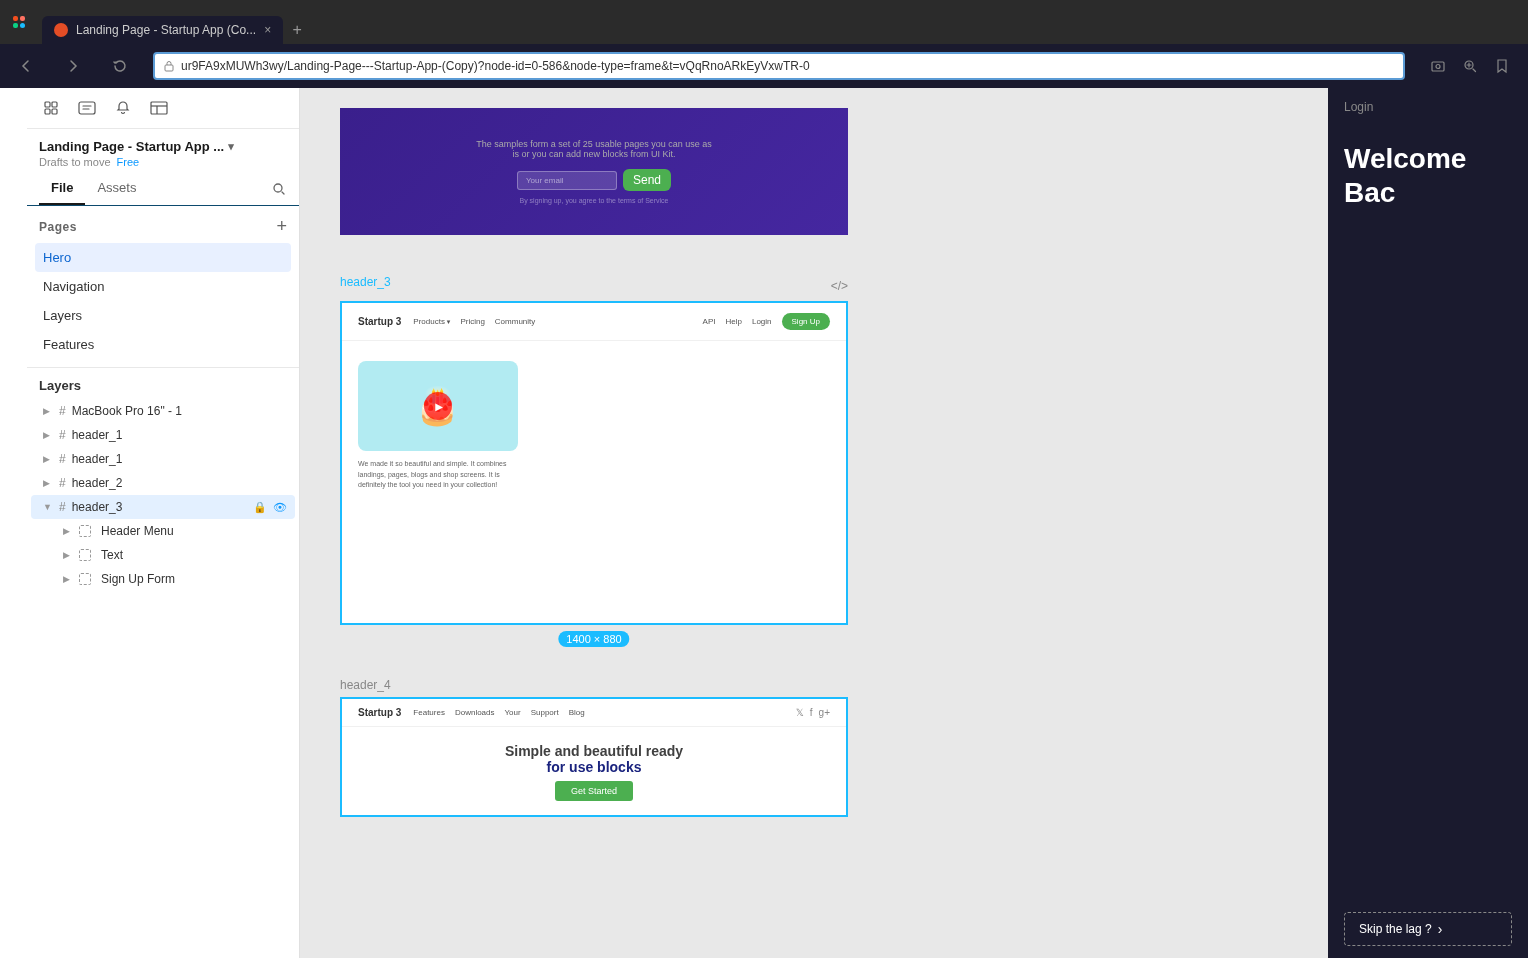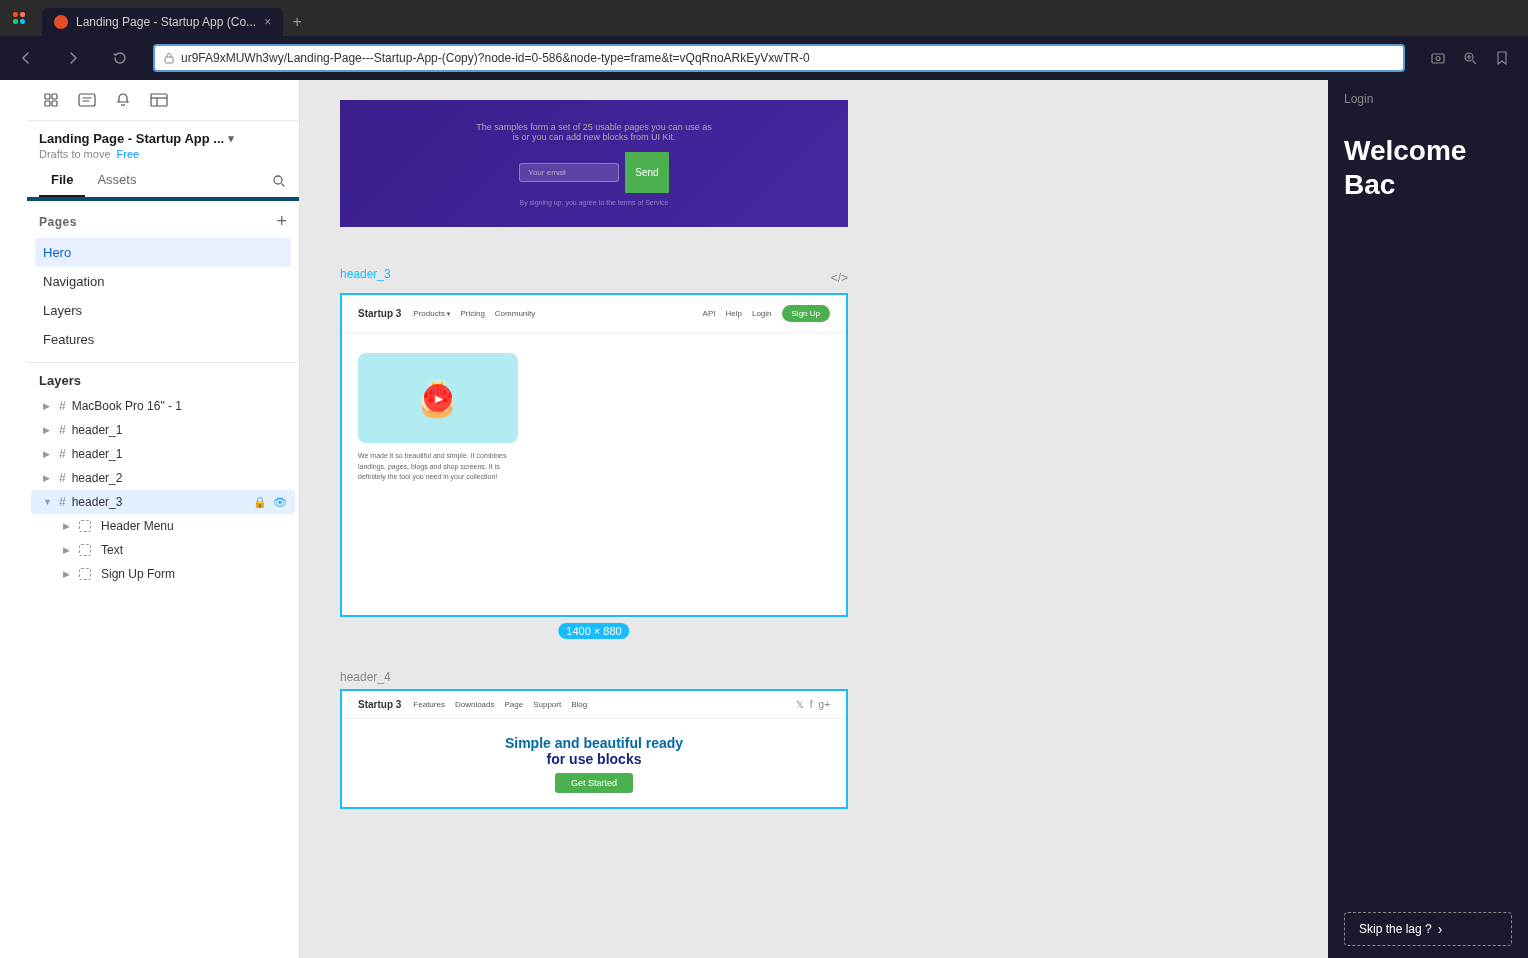"Landing Page - Startup App (Co..." .browser-chrome { height: 36px -> 44px }
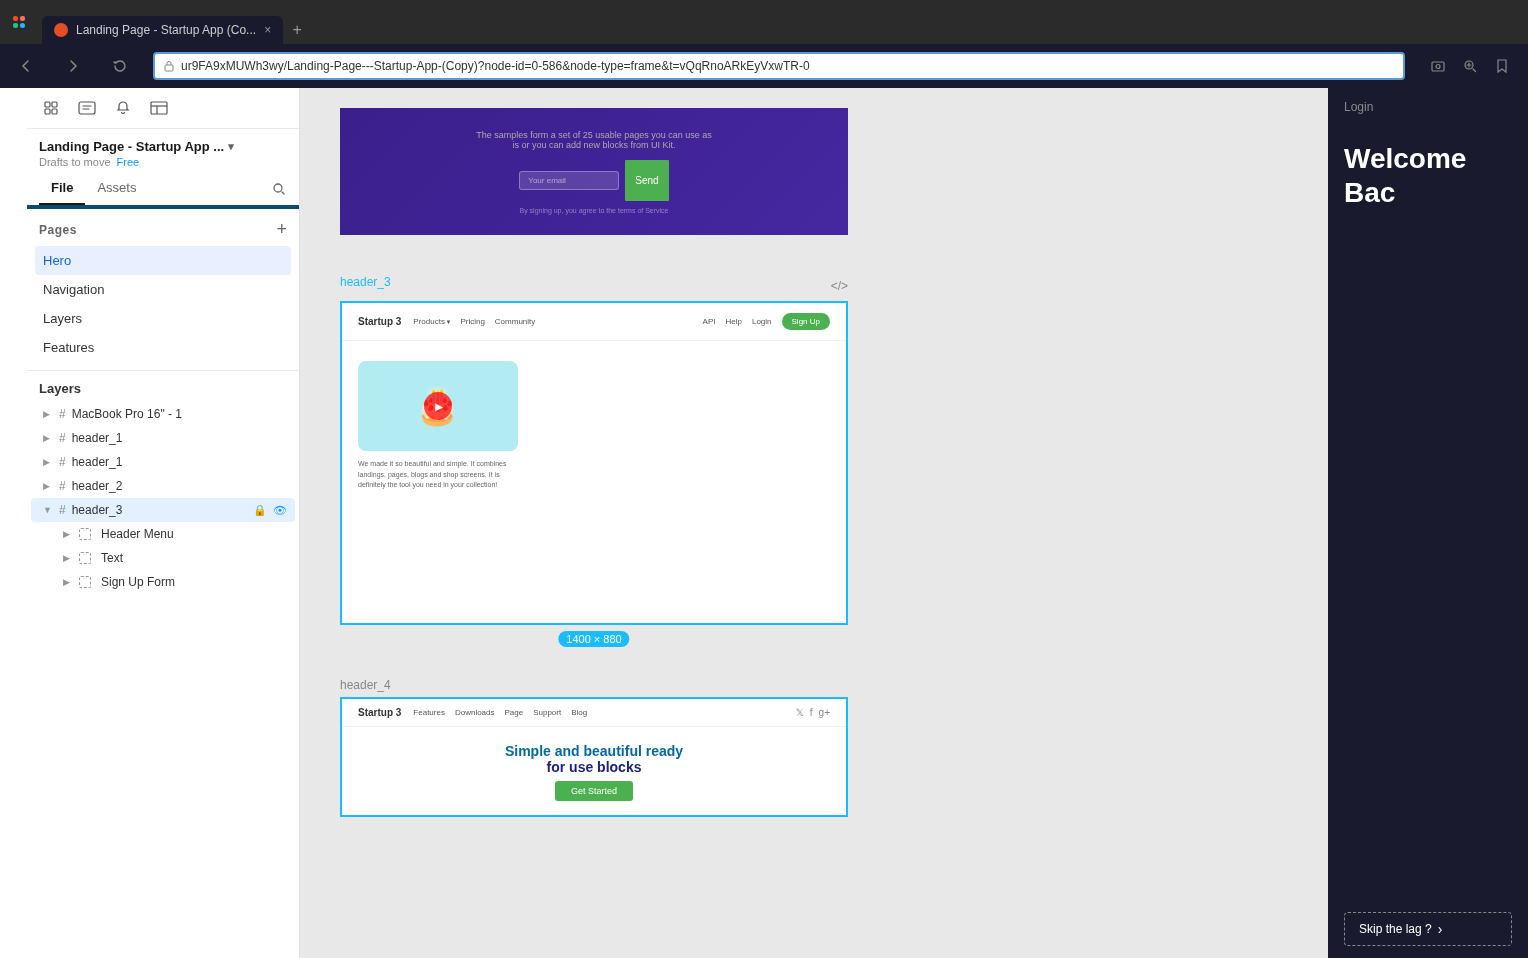"File" .file-tabs { border-bottom: 4px solid #0c4a6e -> 1px solid #0c4a6e }
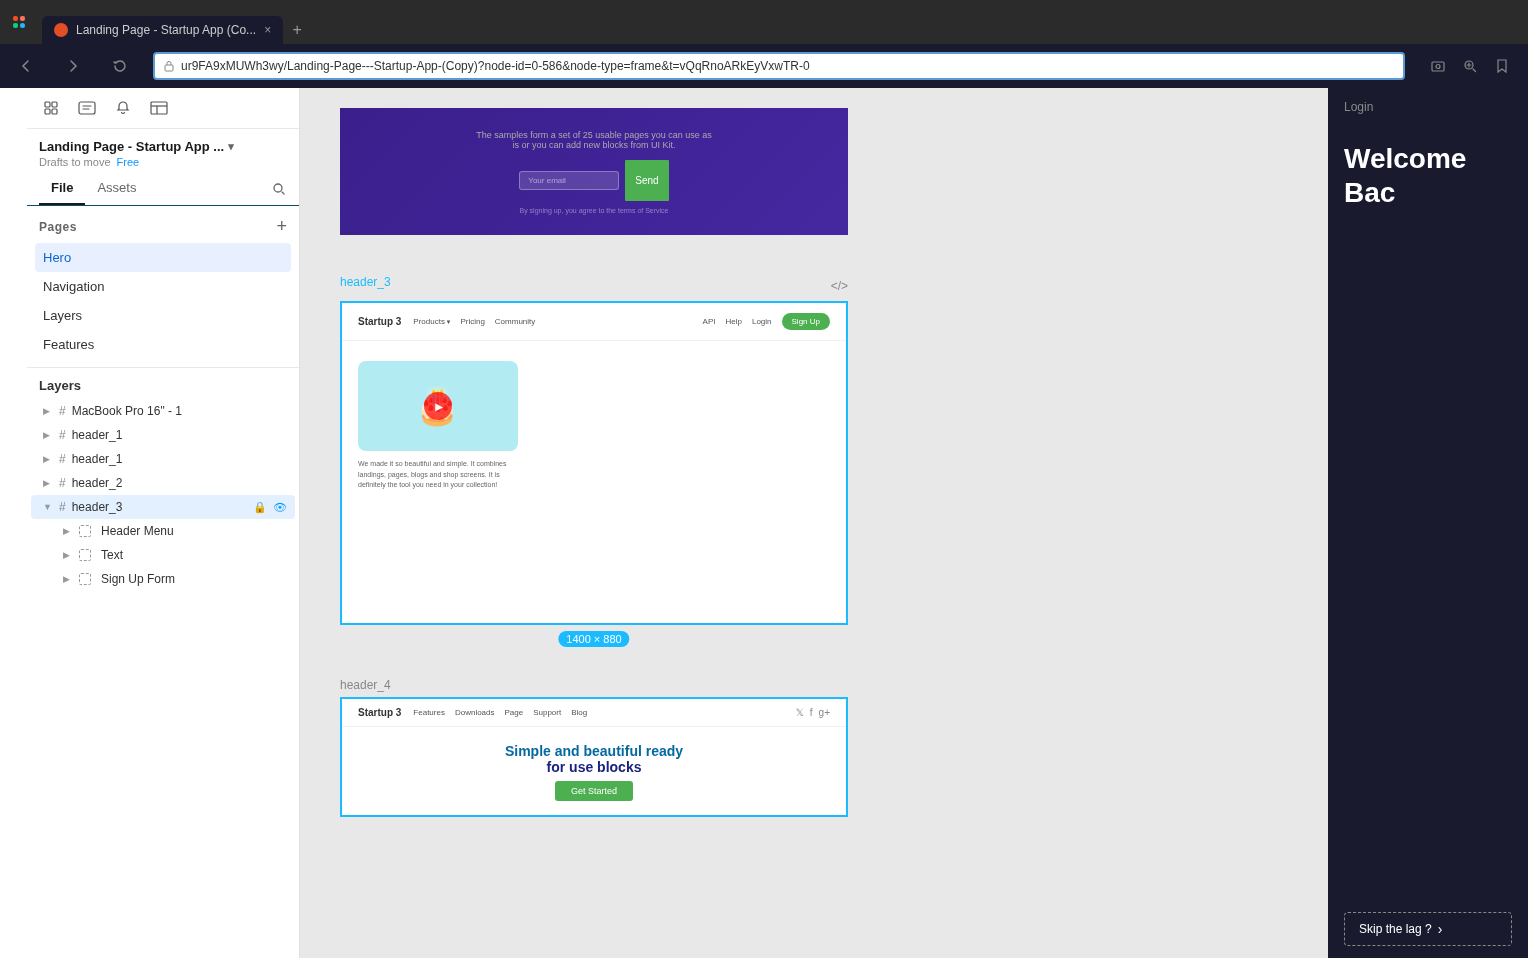"Send" .hero-send-btn { border-radius: 1px -> 6px; font-size: 10px -> 12px; padding: 15px 10px -> 4px 10px }
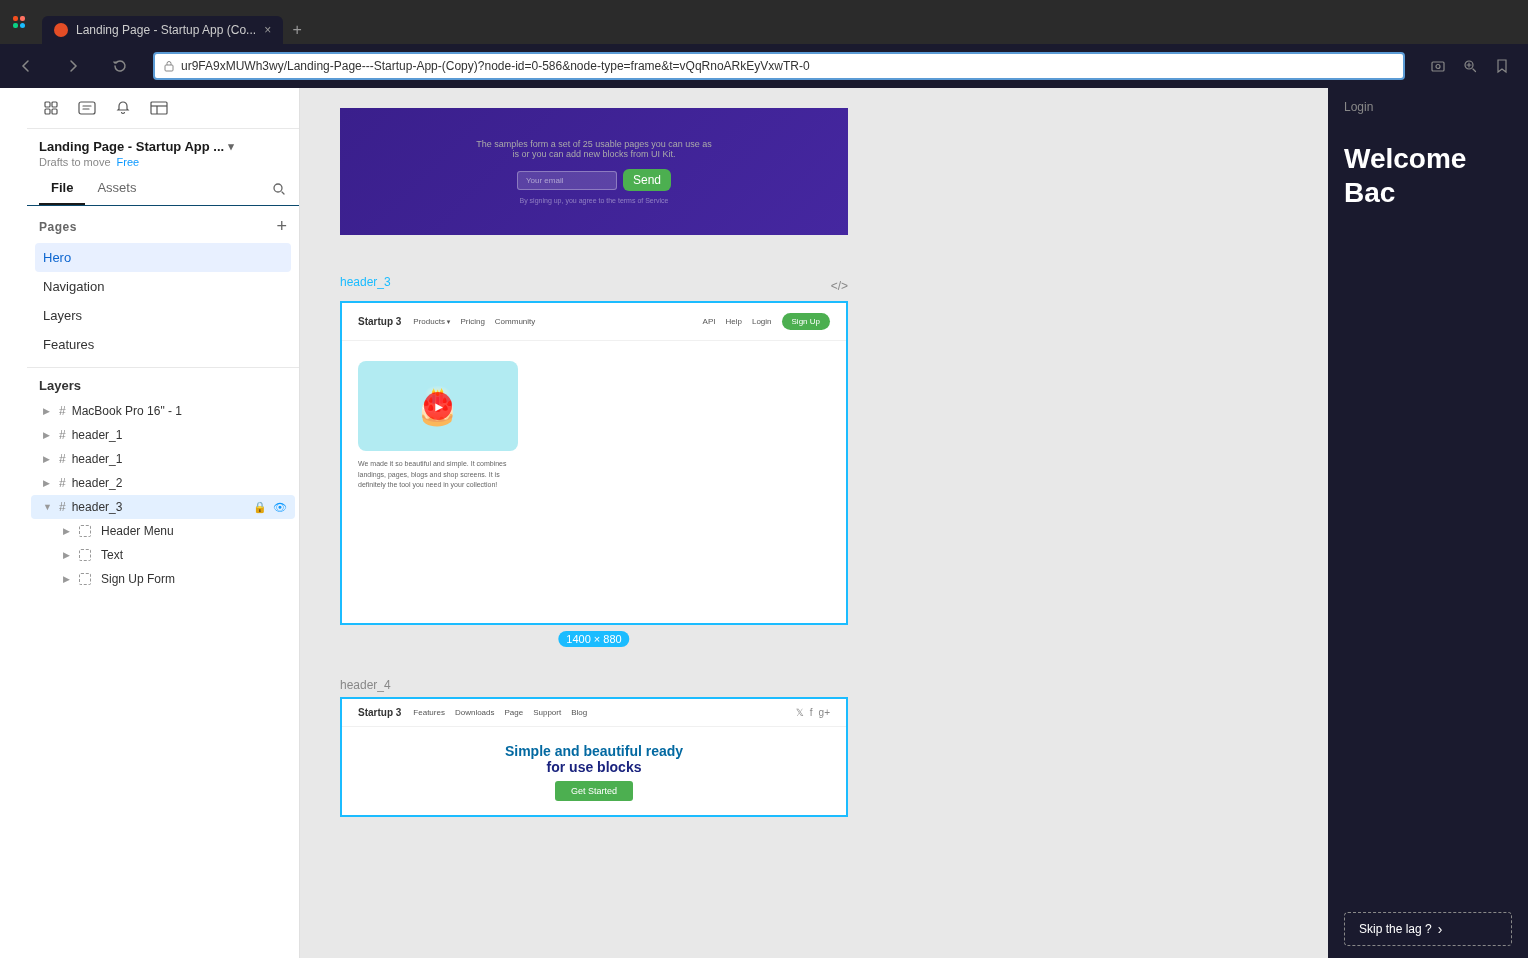"Page" span.h4-nav-item { text: Page -> Your }
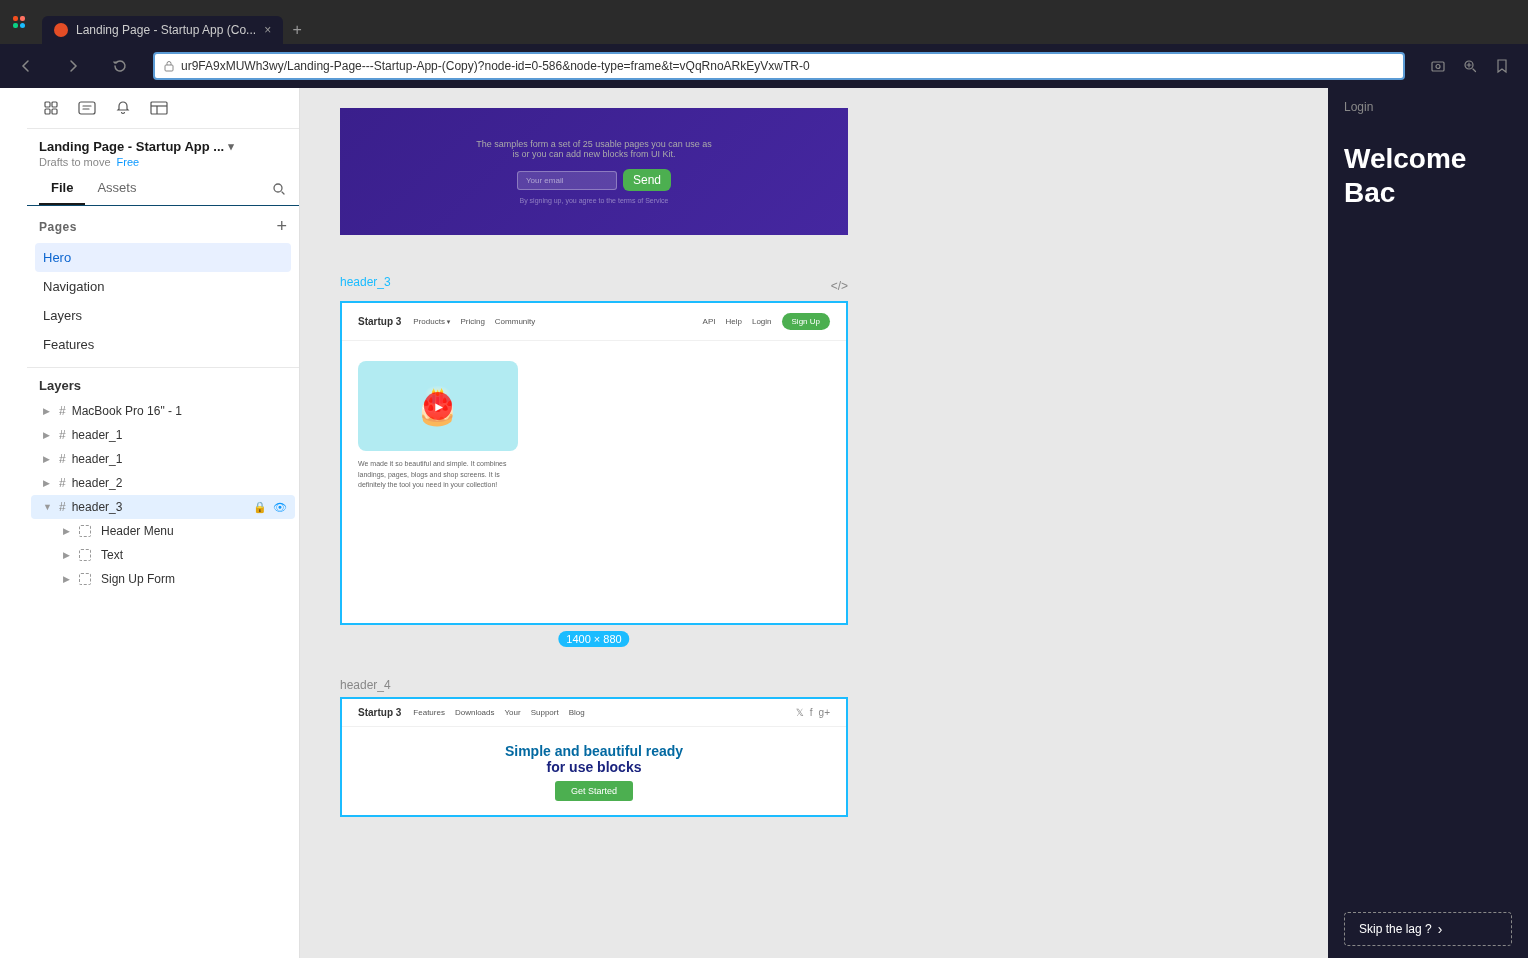"Simple and beautiful ready" .header4-title { color: #0369a1 -> #404040 }
